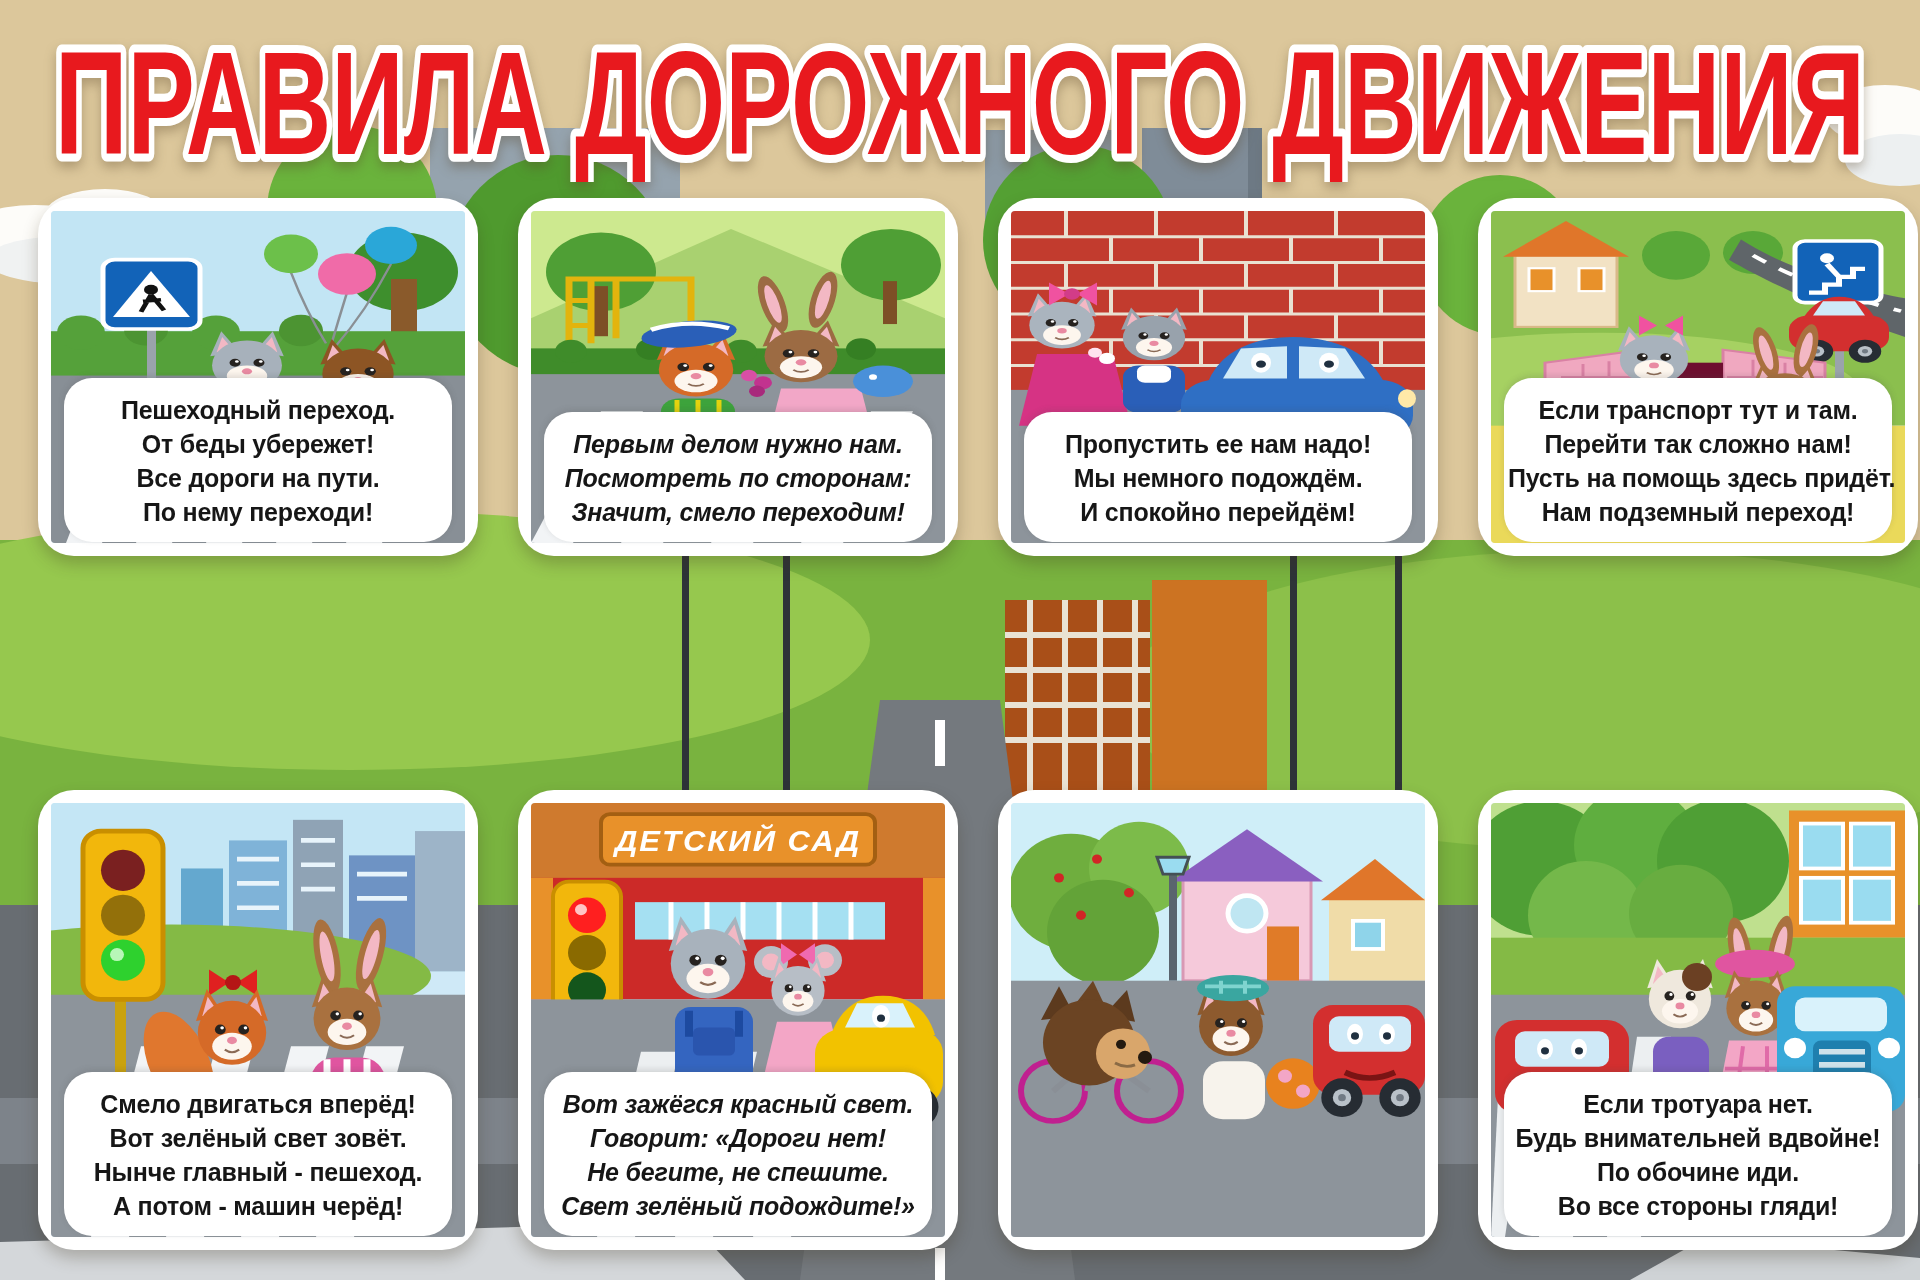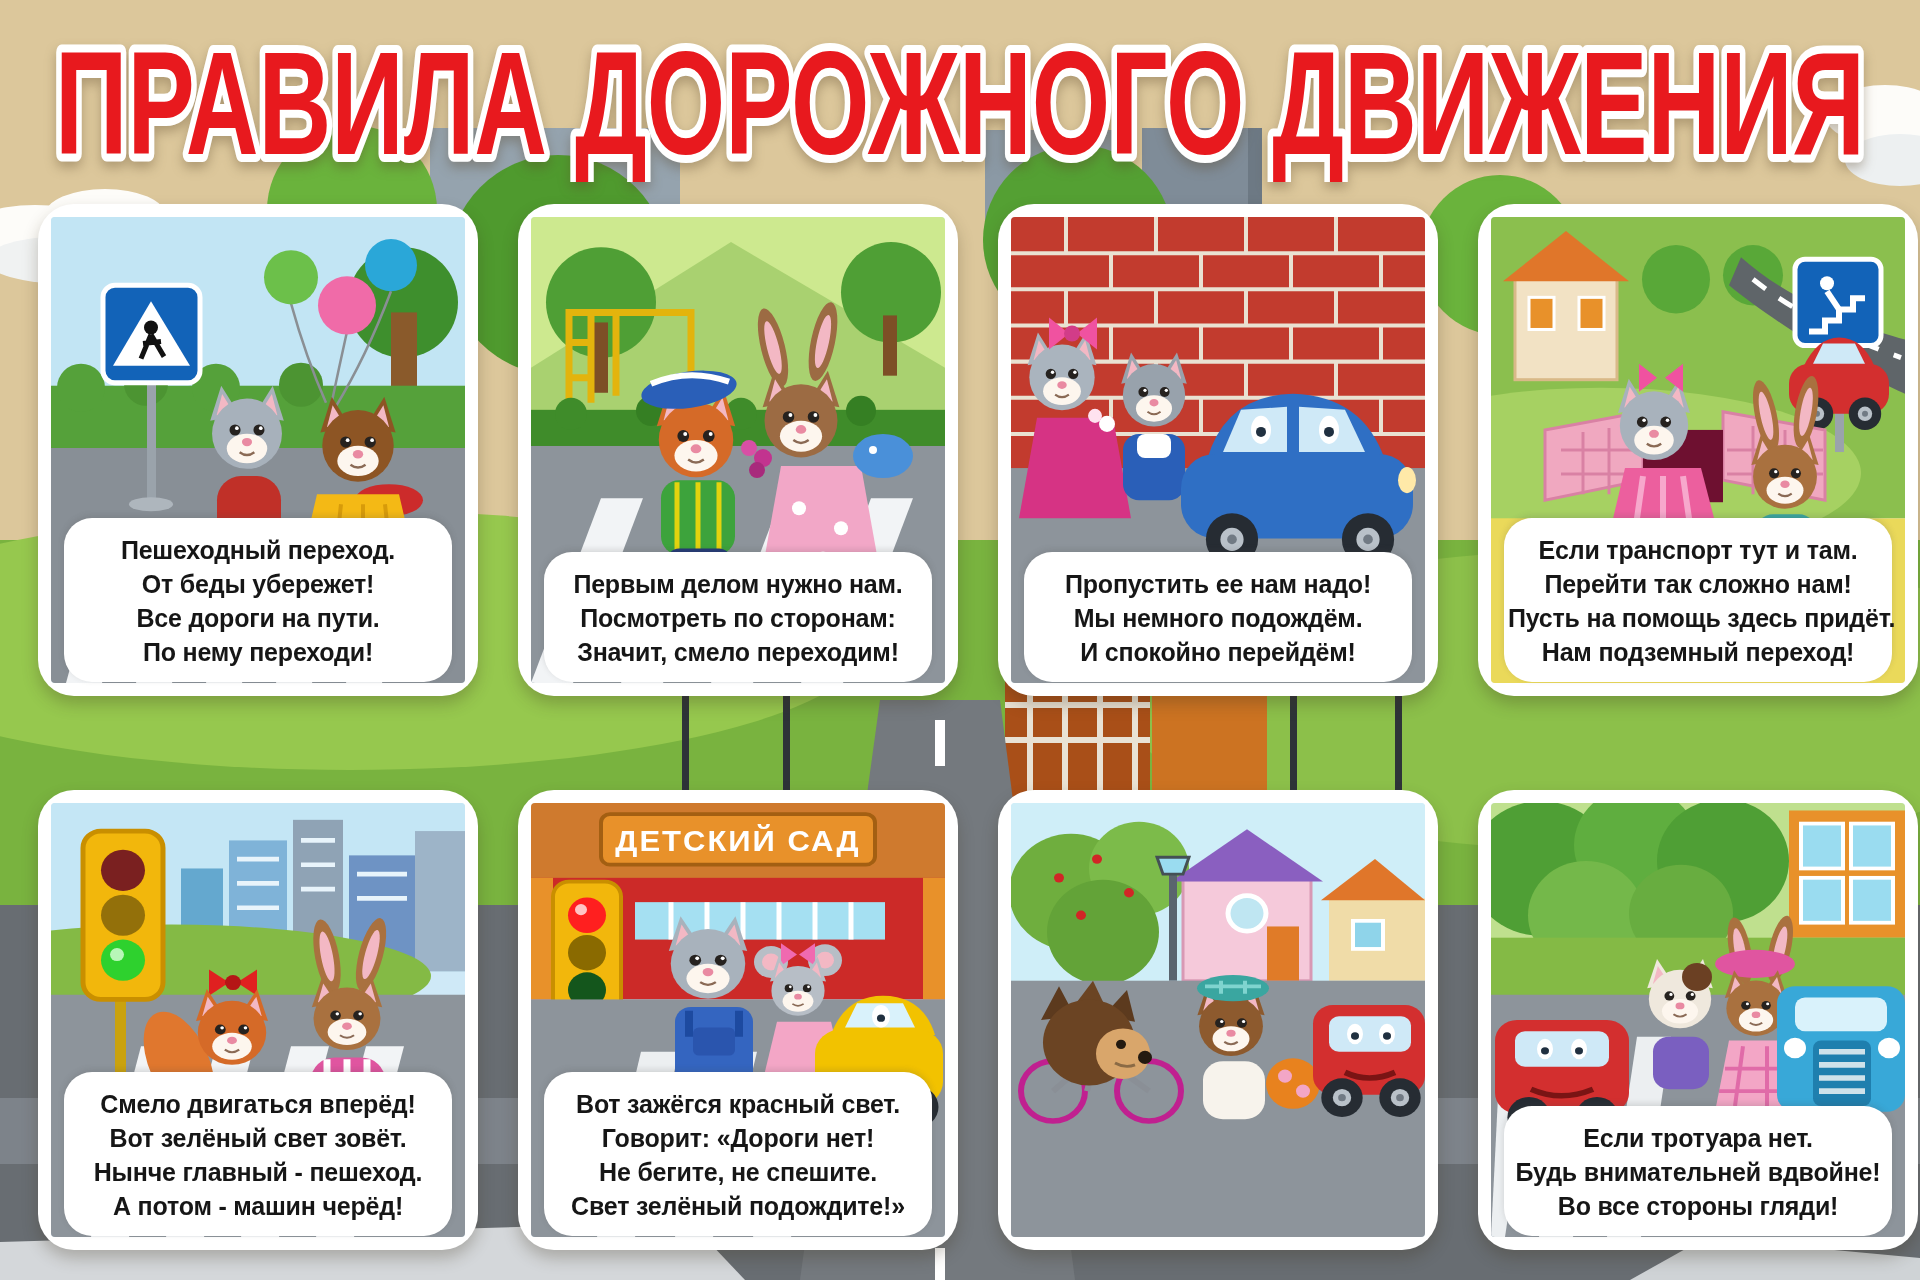"Пешеходный переход." .row1 { height: 492px -> 358px; top: 204px -> 198px }
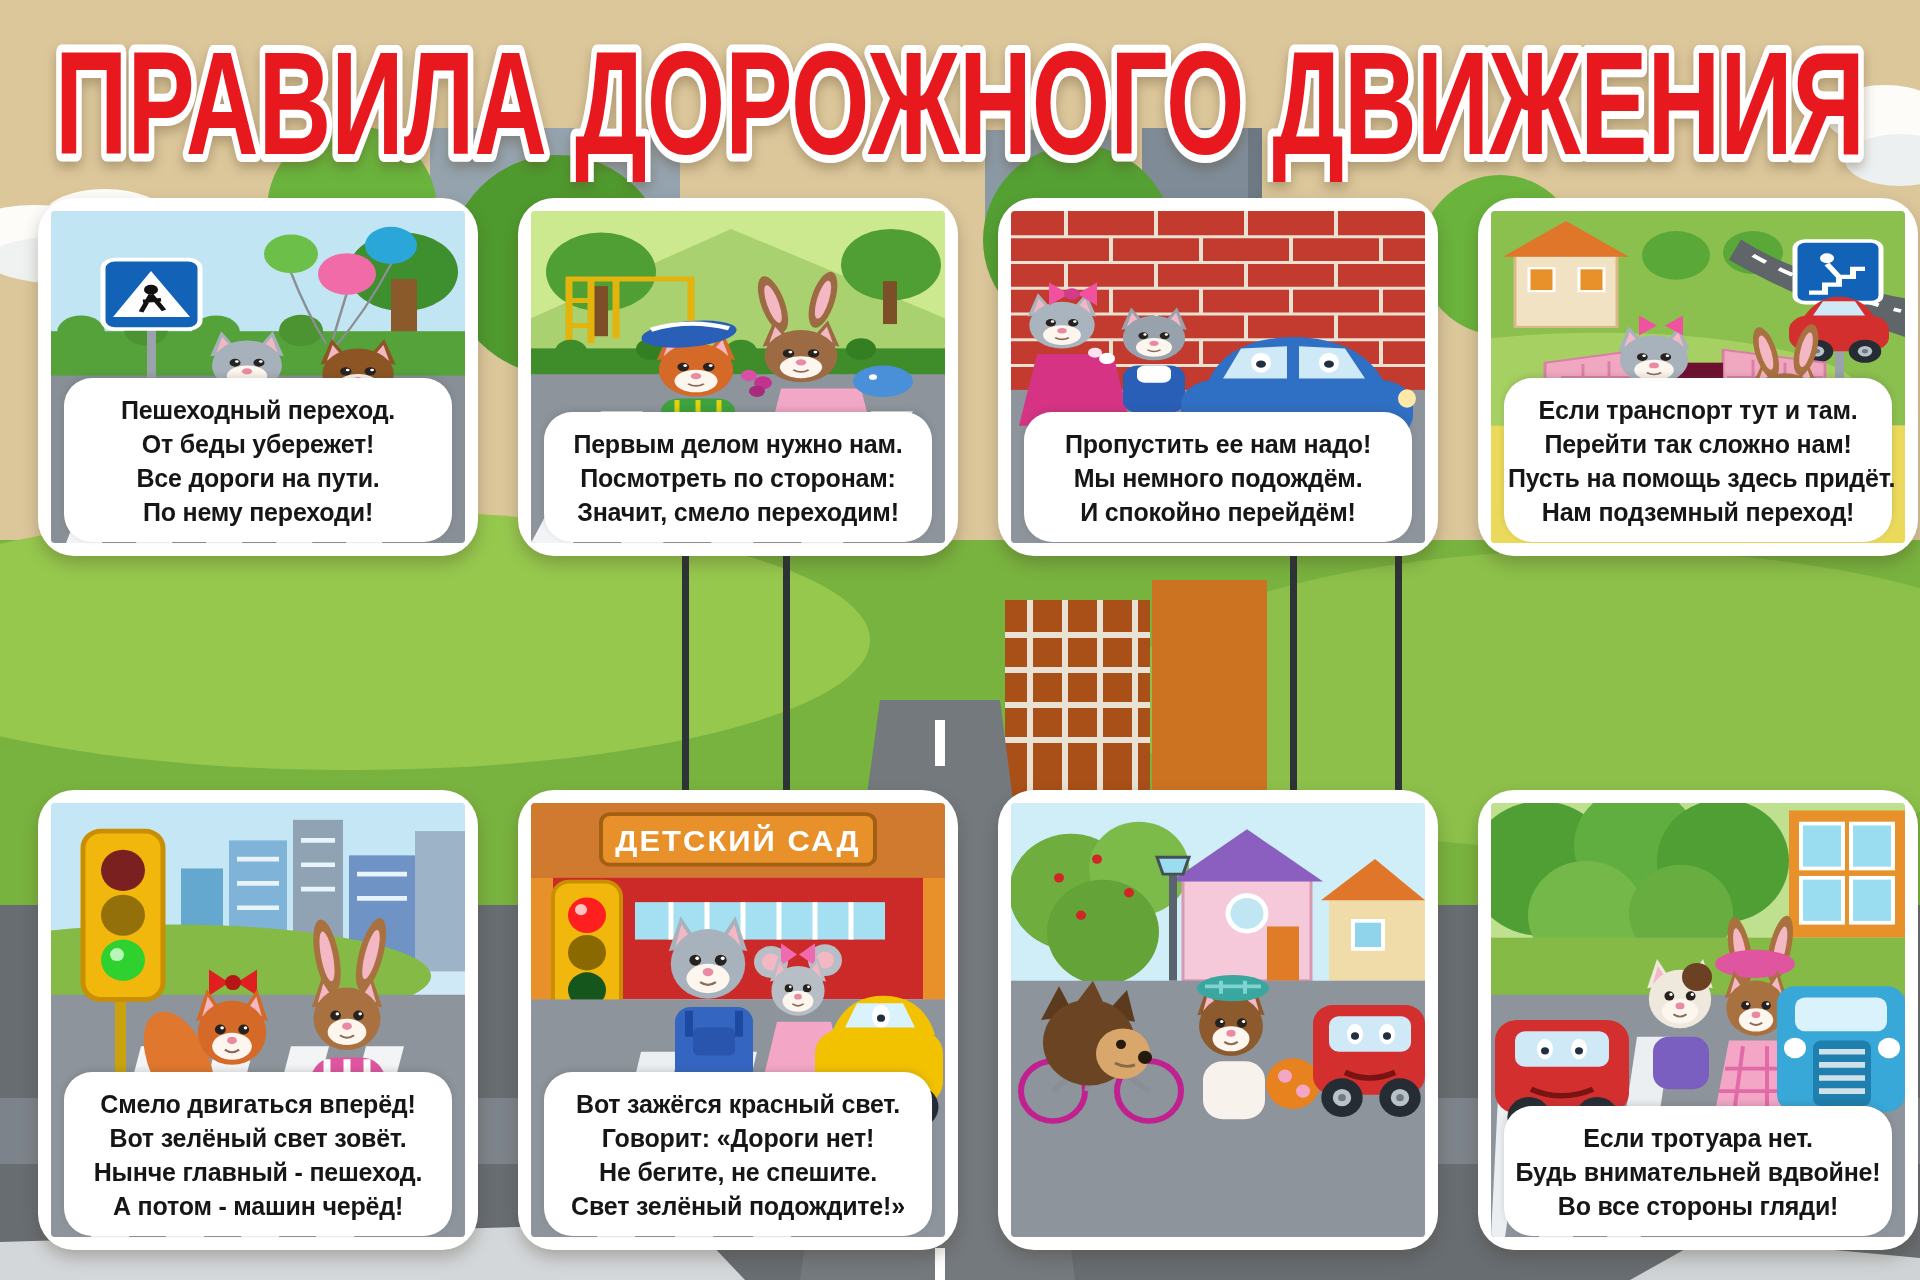"Первым делом нужно нам." .c2 { font-style: none -> italic }
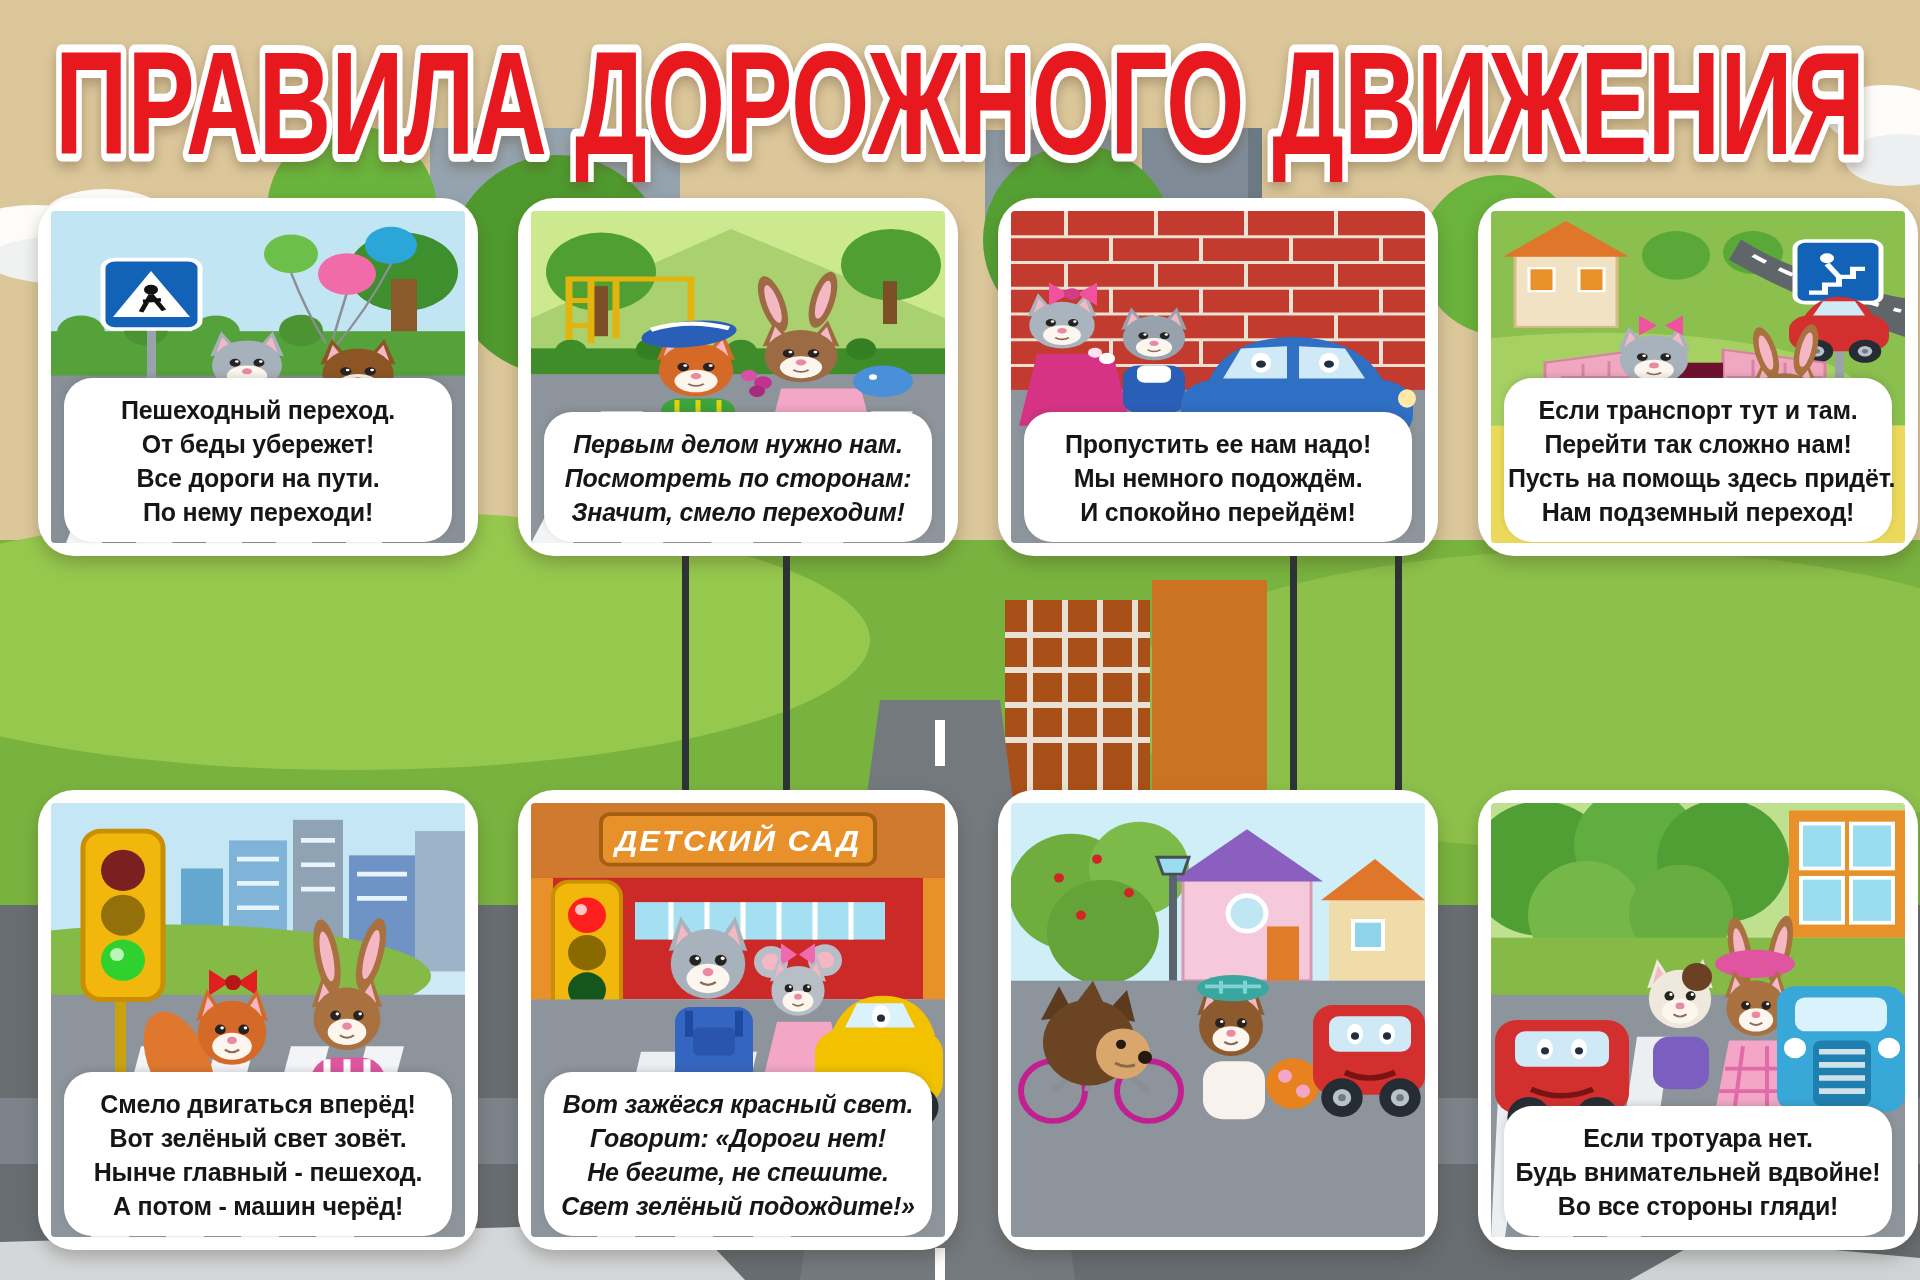"По обочине иди." span.line { html: none -> <span>По обочине иди.</span> }
